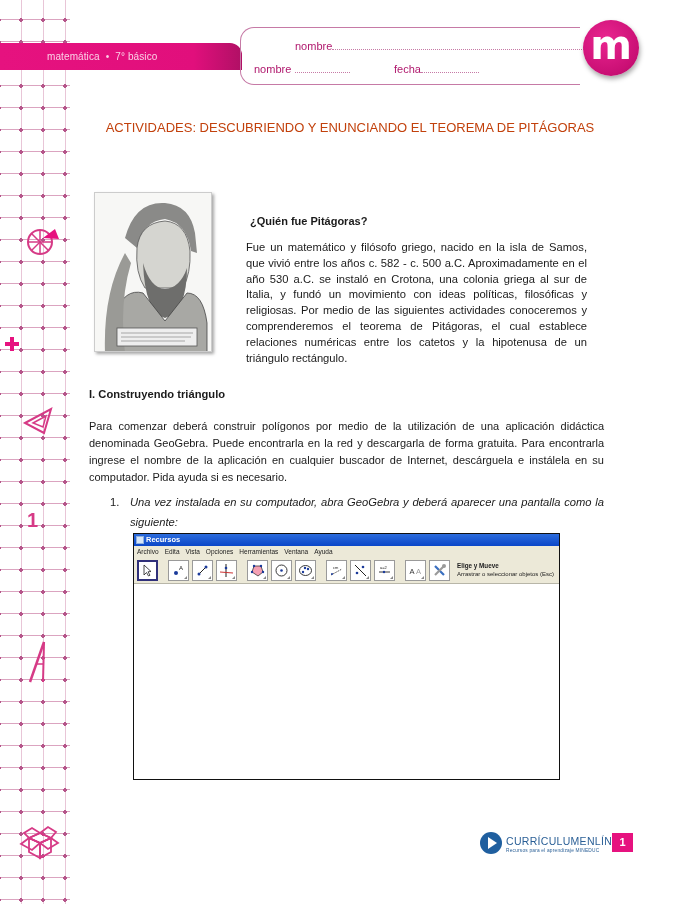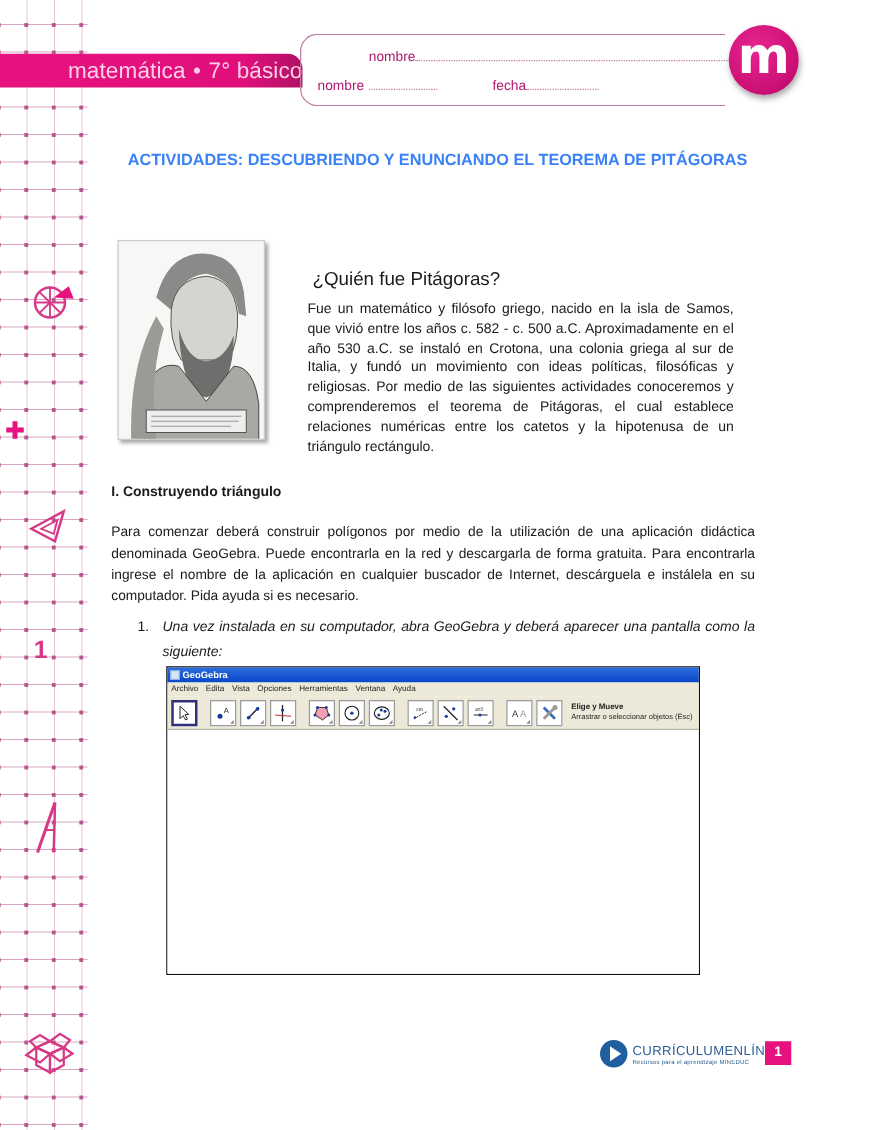"matemática • 7° básico" .header-band { font-size: 18px -> 10px; text-align: right -> none }
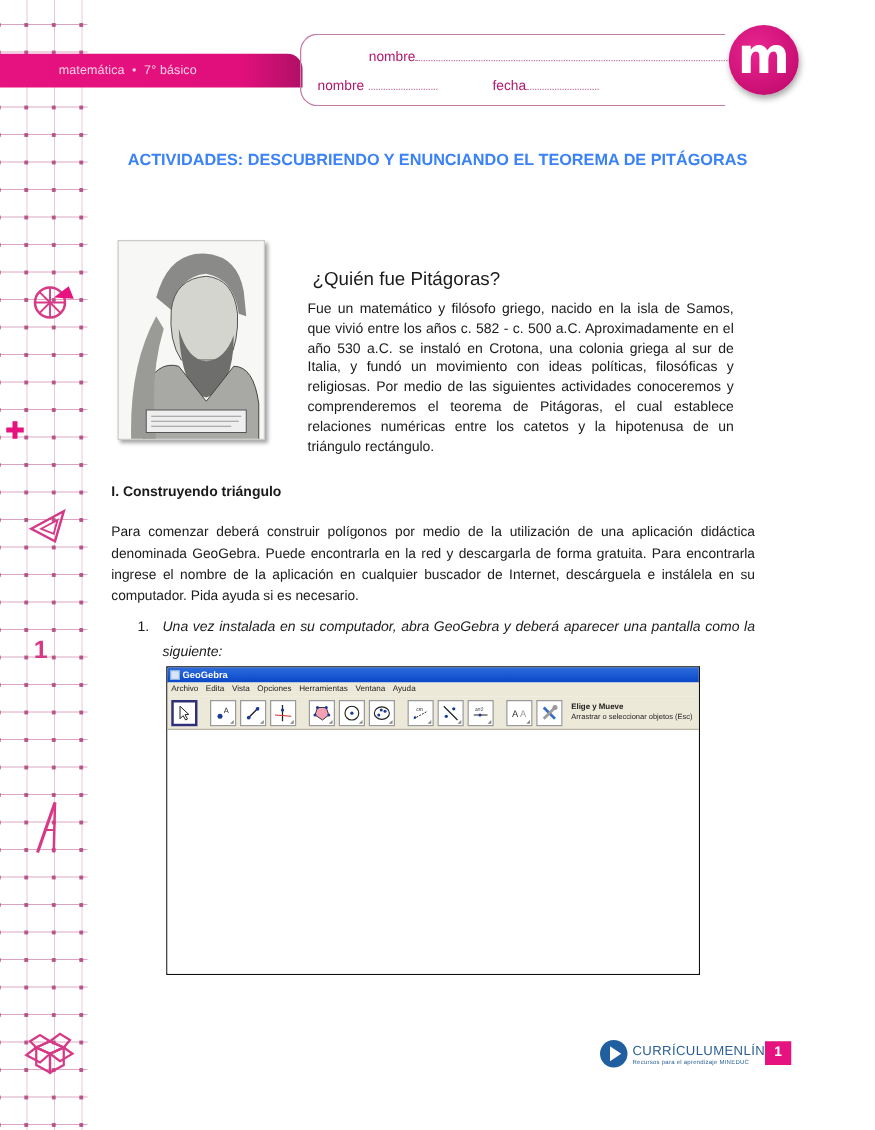"ACTIVIDADES: DESCUBRIENDO Y ENUNCIANDO" .title { color: #3b82f6 -> #c2410c; font-weight: bold -> normal }
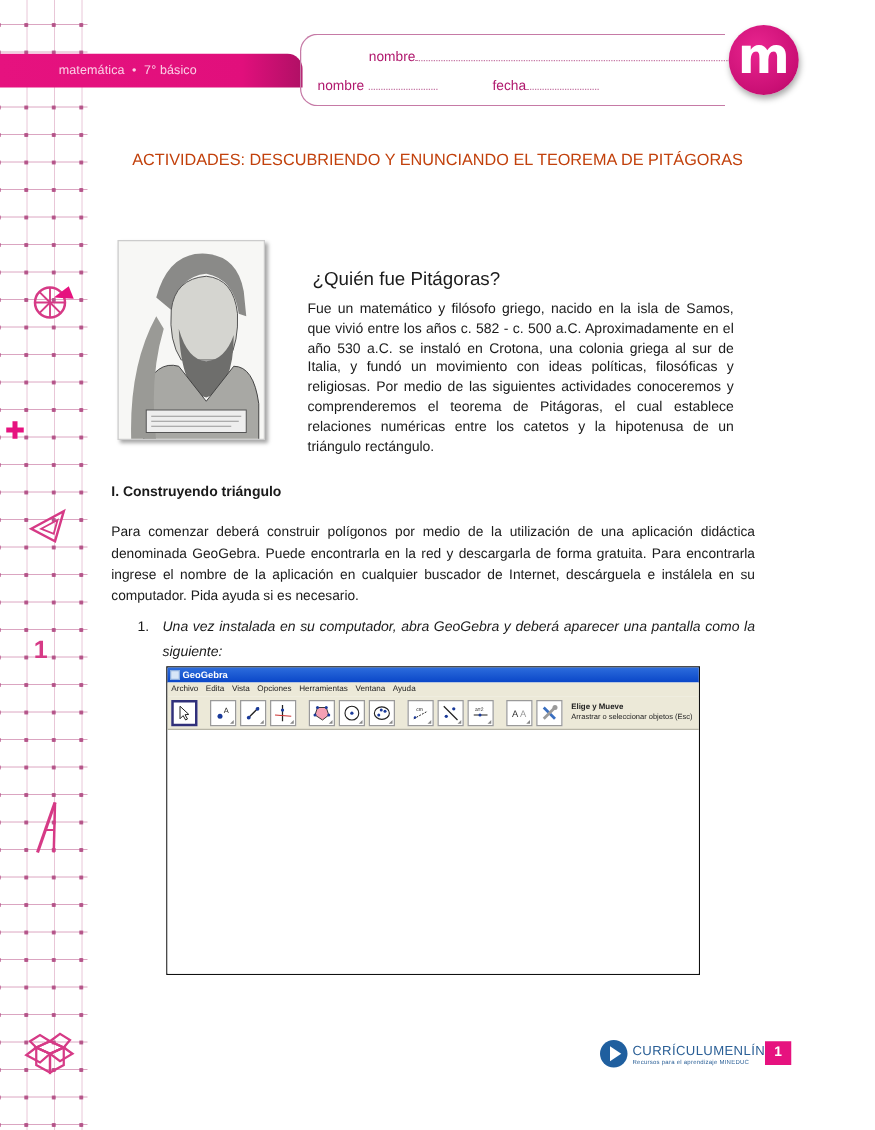"¿Quién fue Pitágoras?" .bio-heading { font-size: 15px -> 11px; font-weight: normal -> bold }
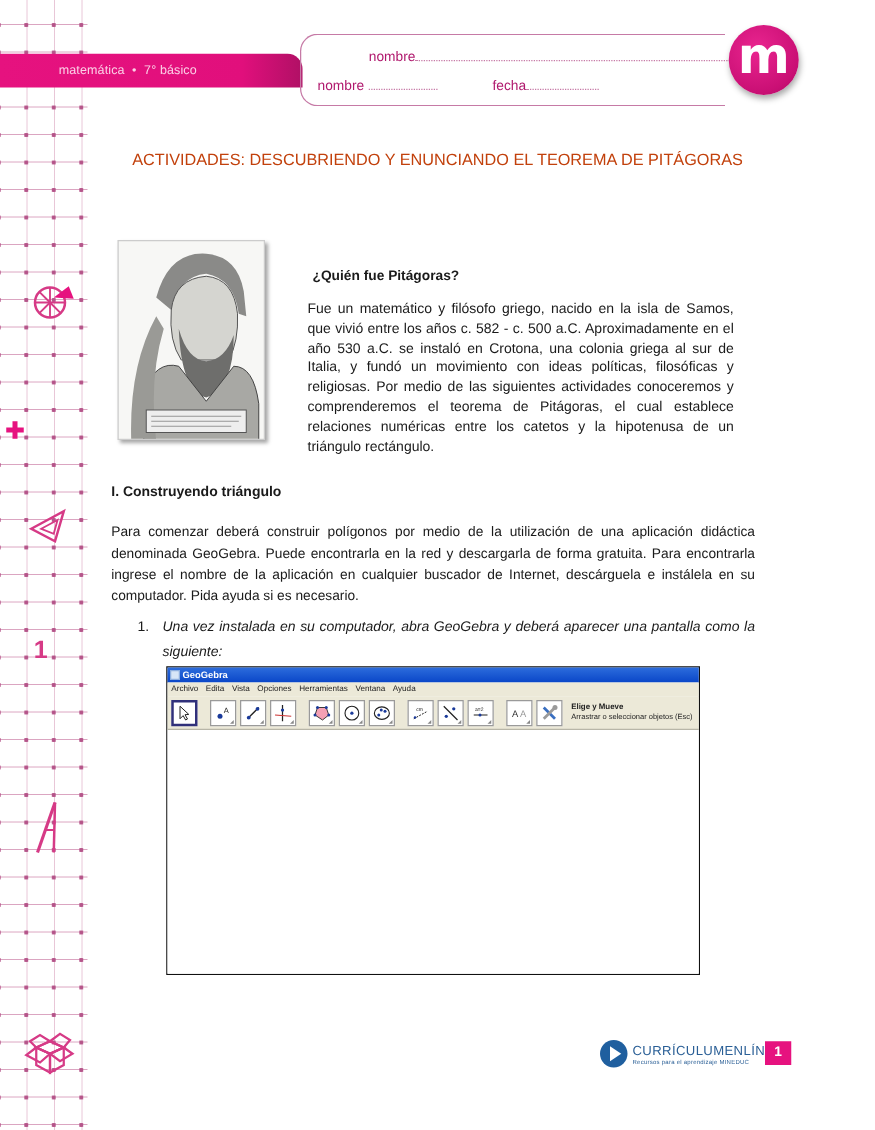"GeoGebra" span { text: GeoGebra -> Recursos }
